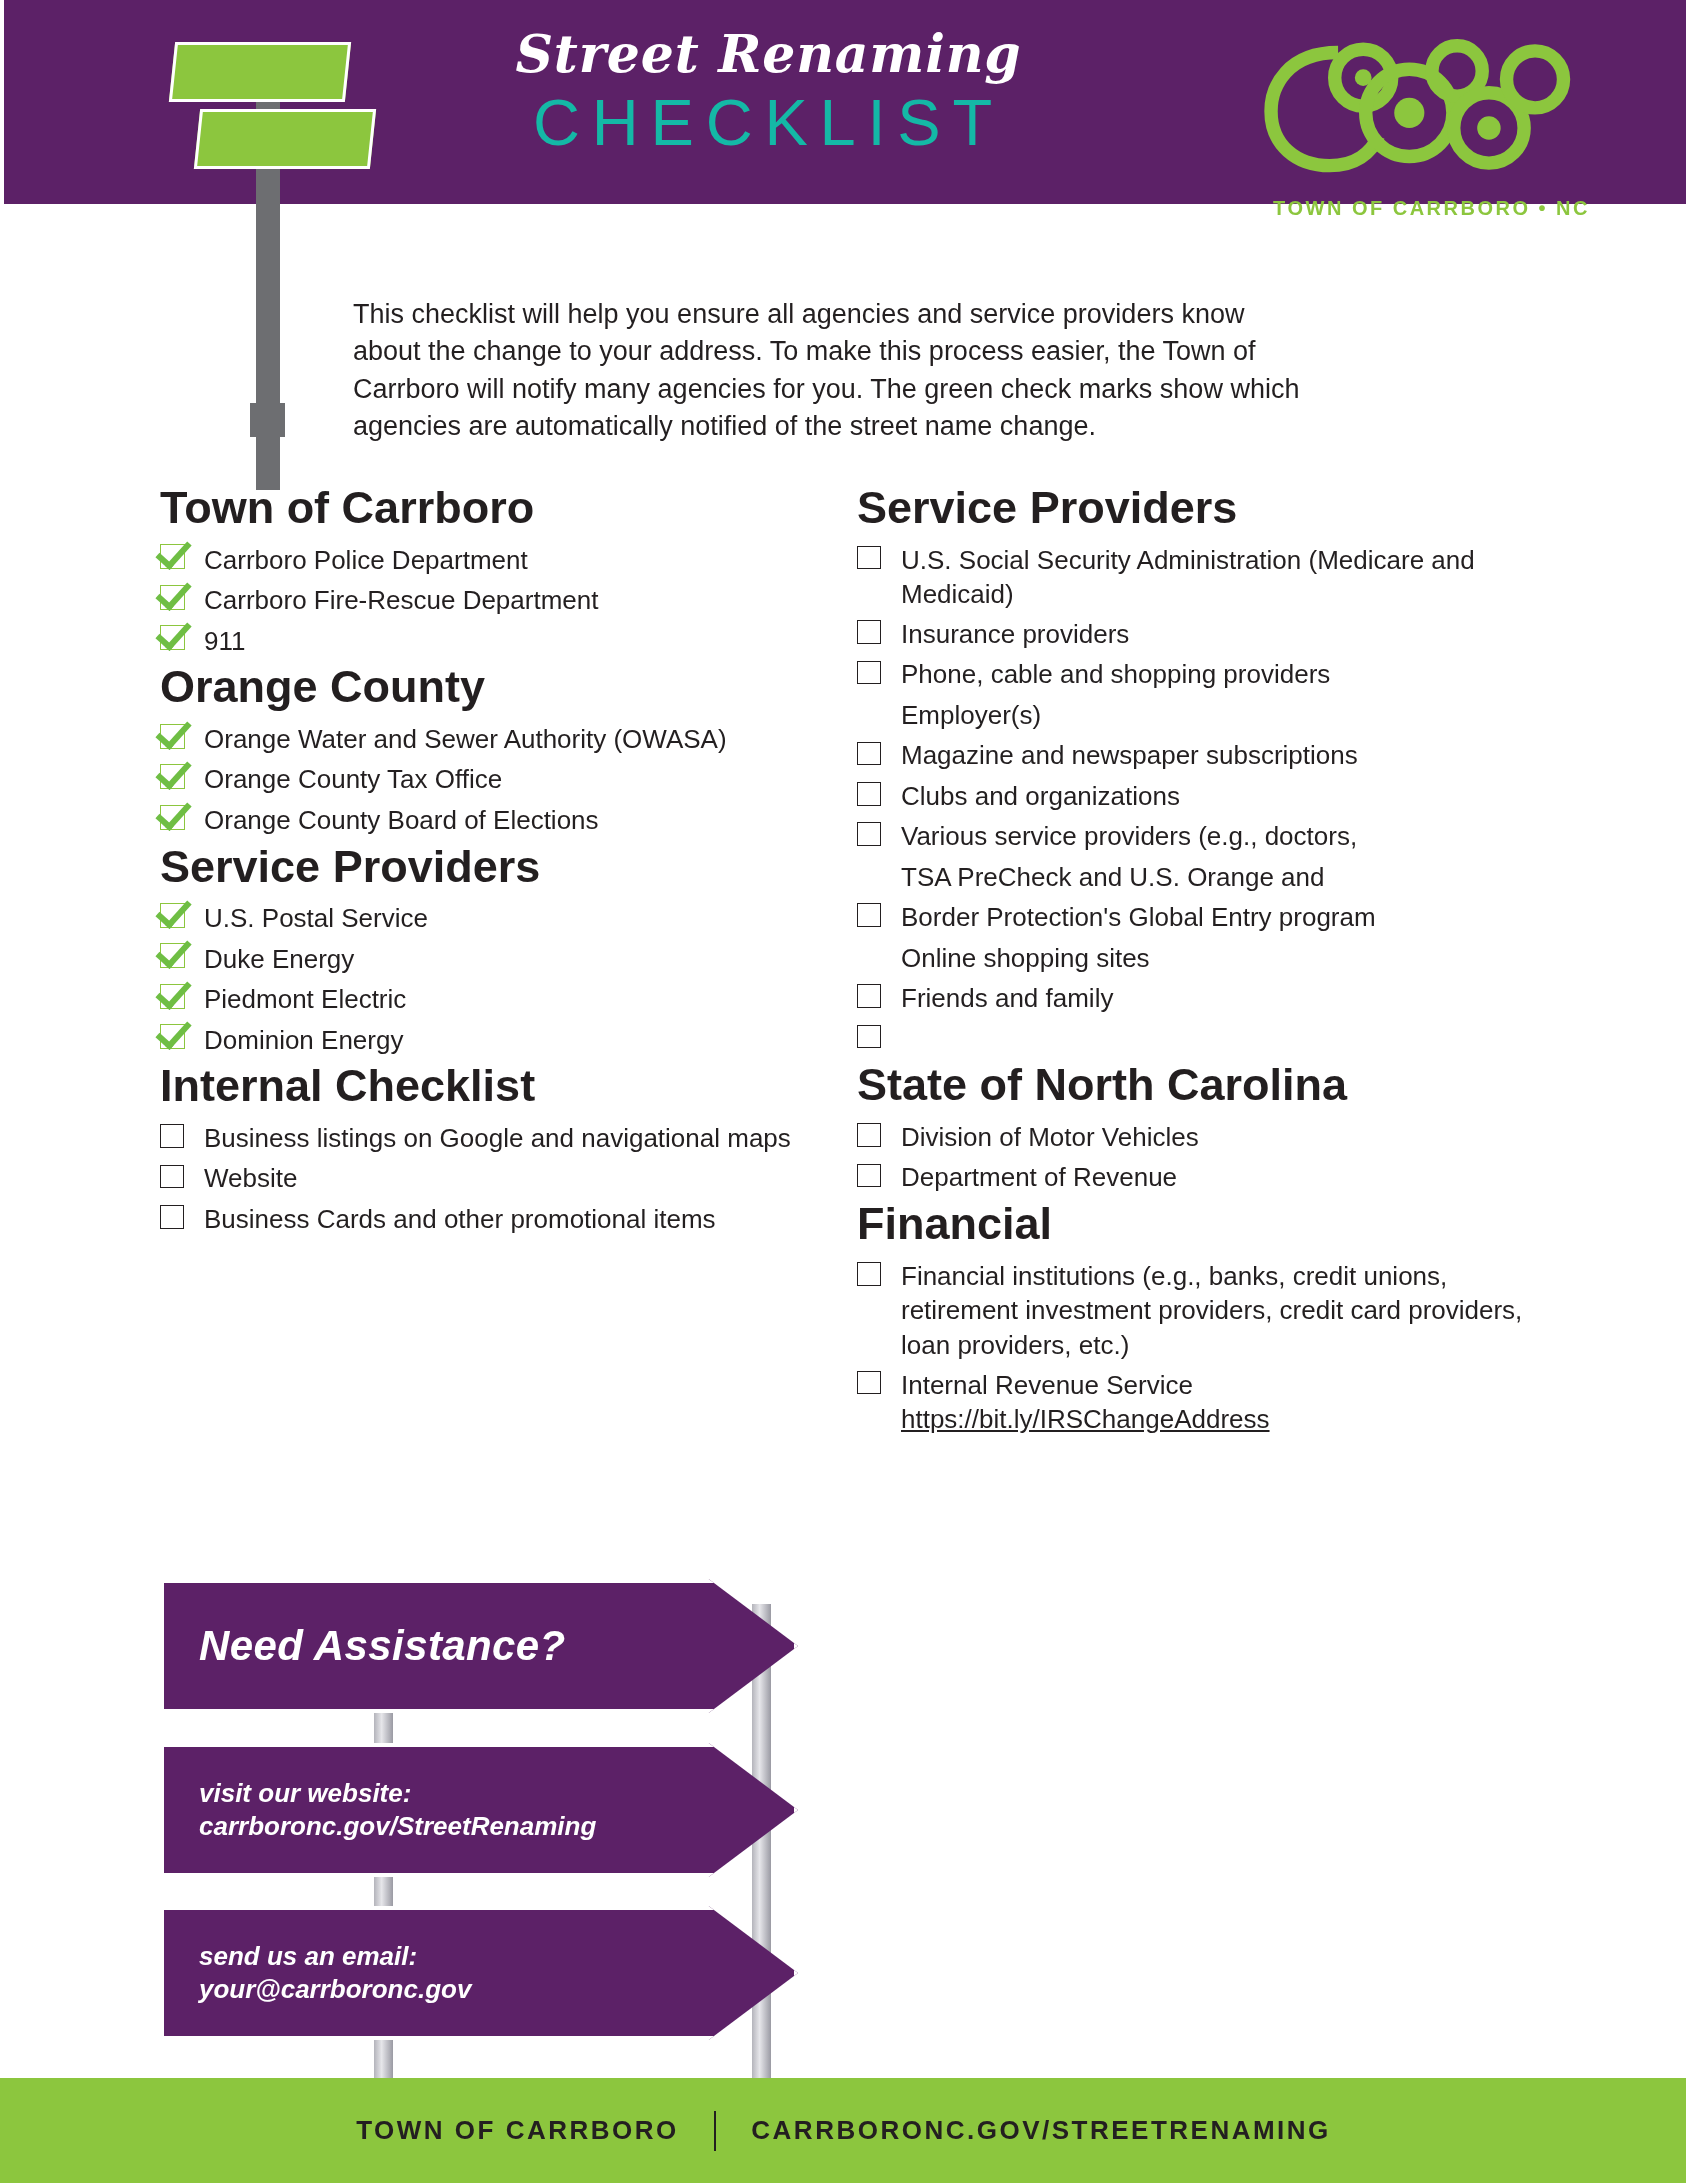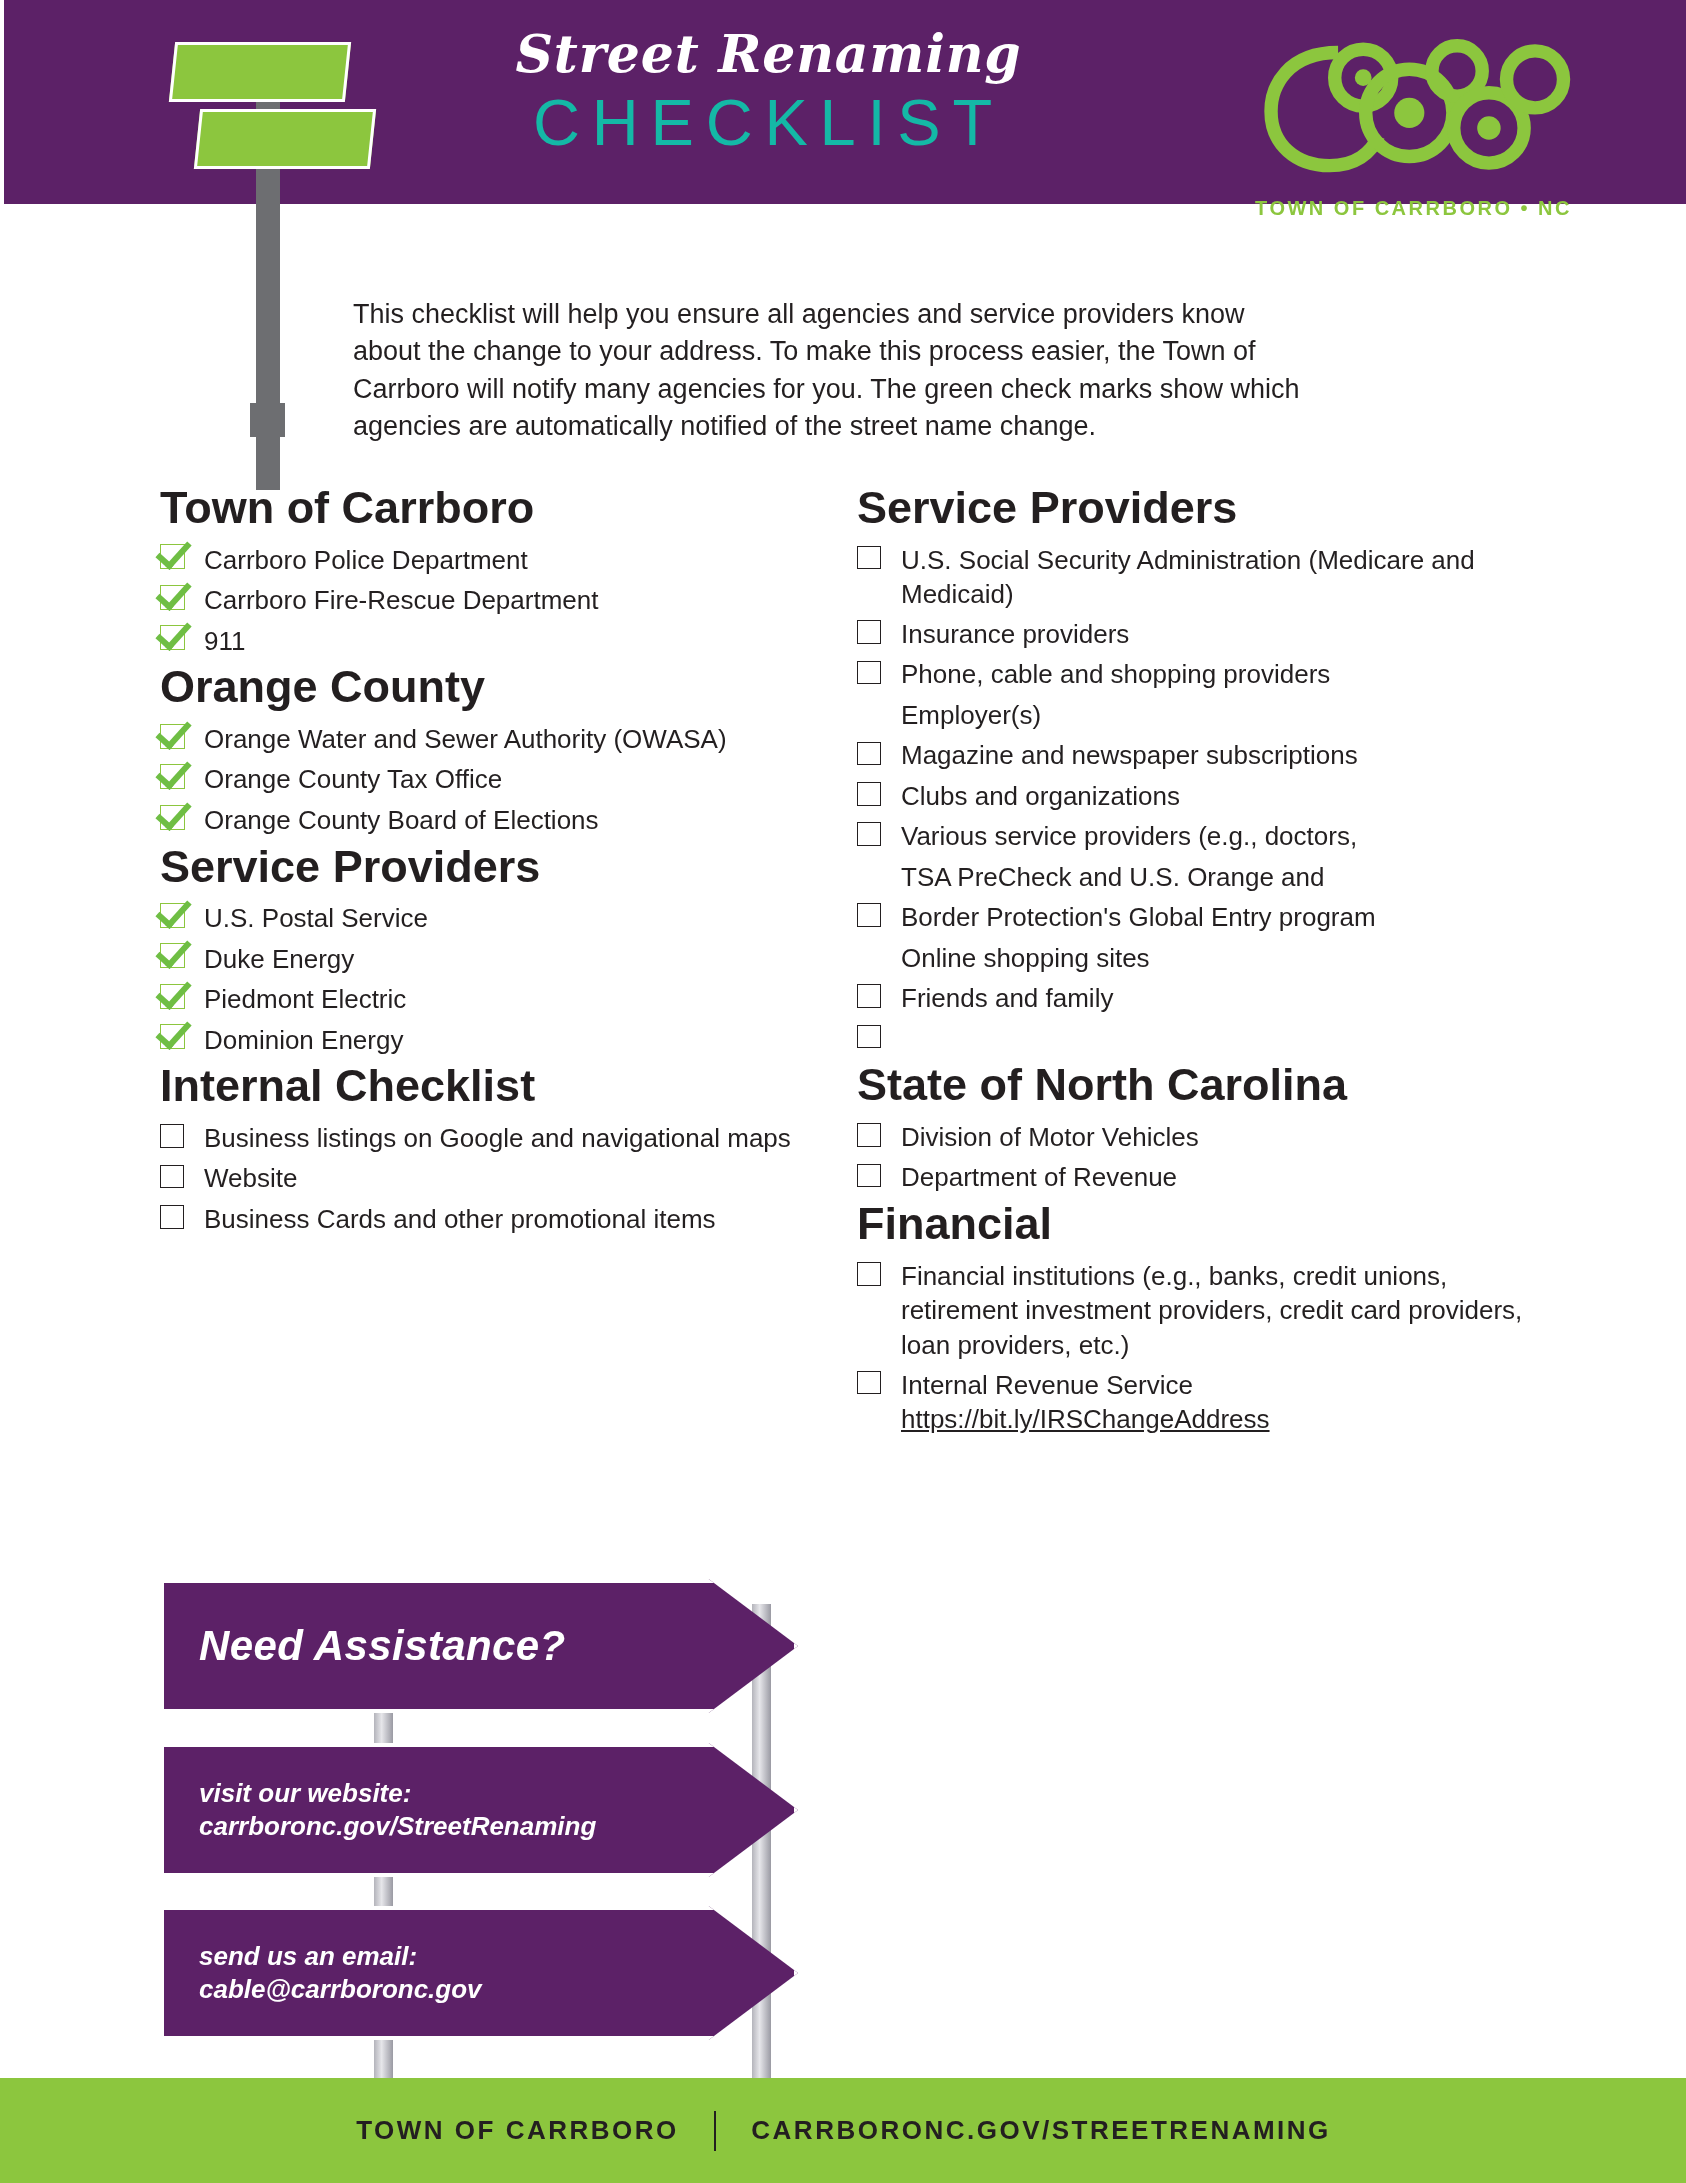"TOWN OF CARRBORO • NC" .logo-caption { text-align: center -> right }
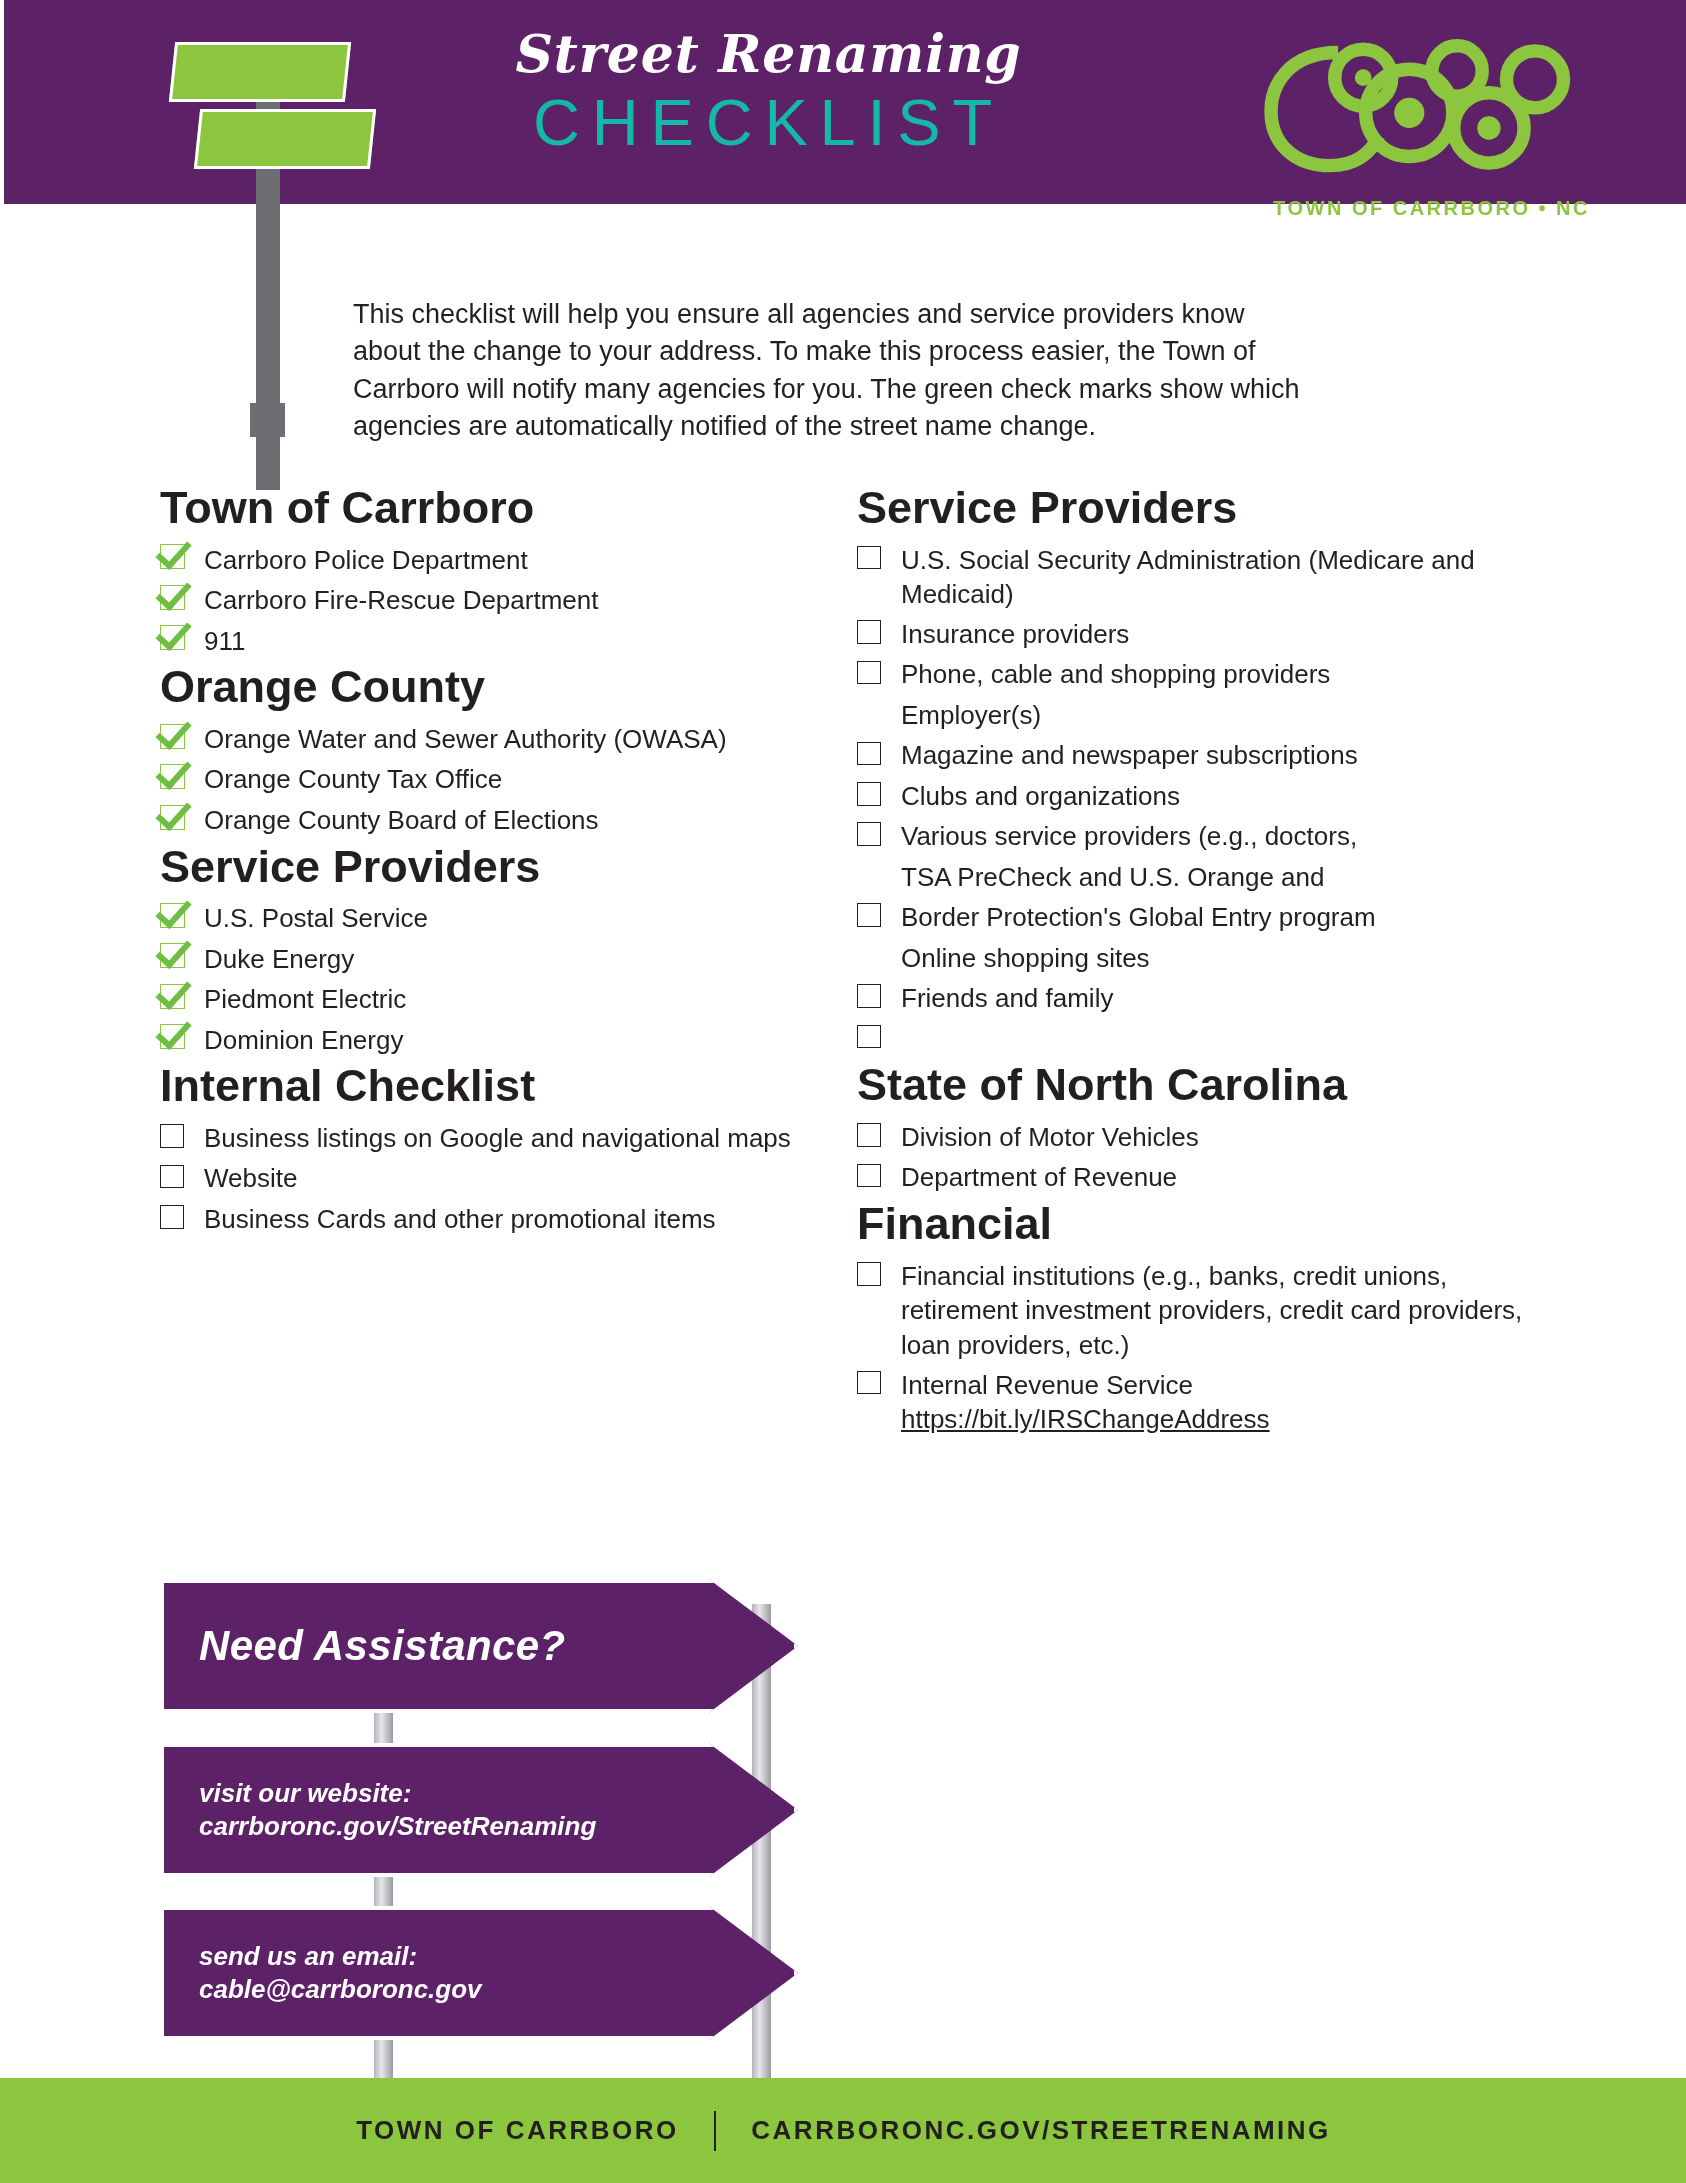"cable@carrboronc.gov" span { text: cable@carrboronc.gov -> your@carrboronc.gov }
